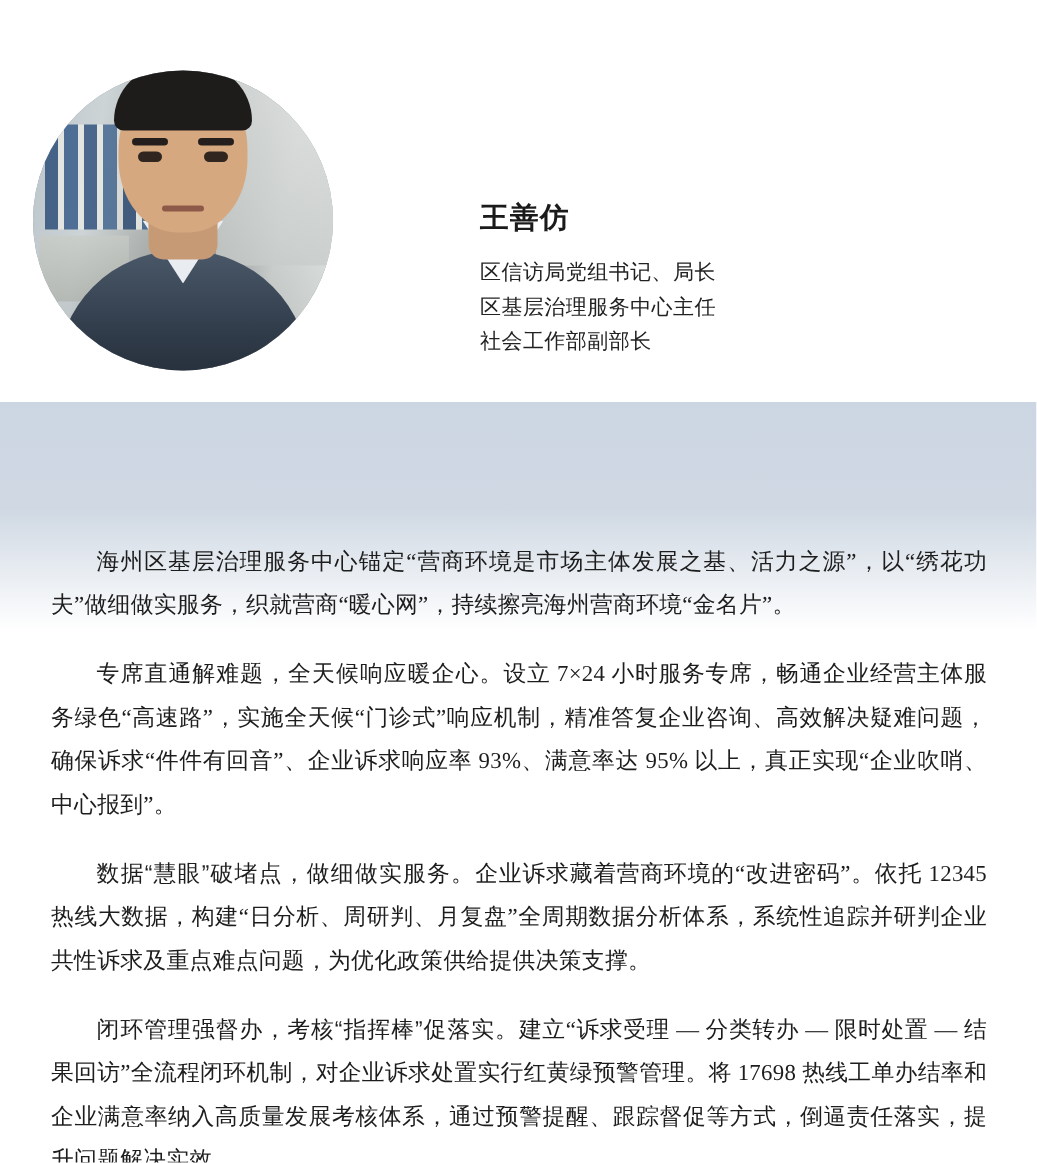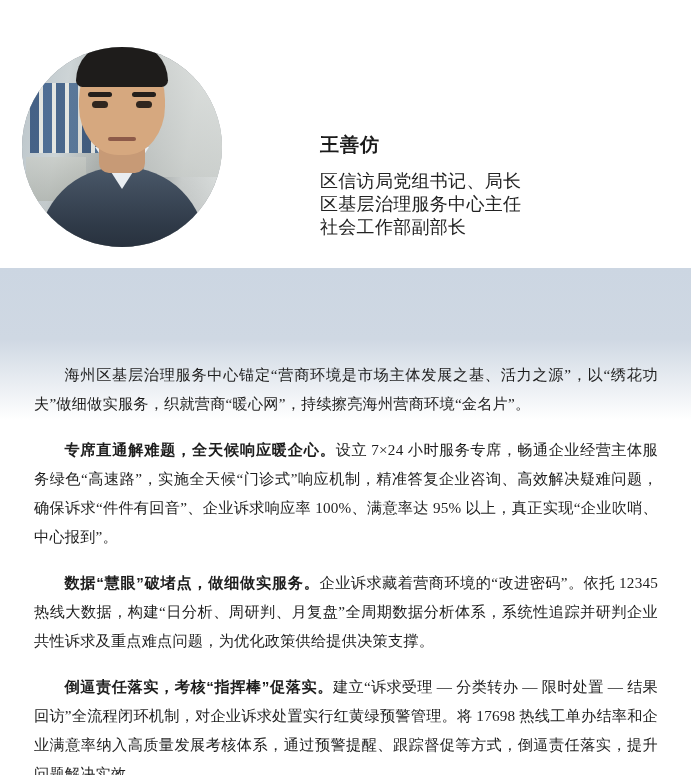"区信访局党组书记、局长" .profile-title { font-size: 18px -> 14px }
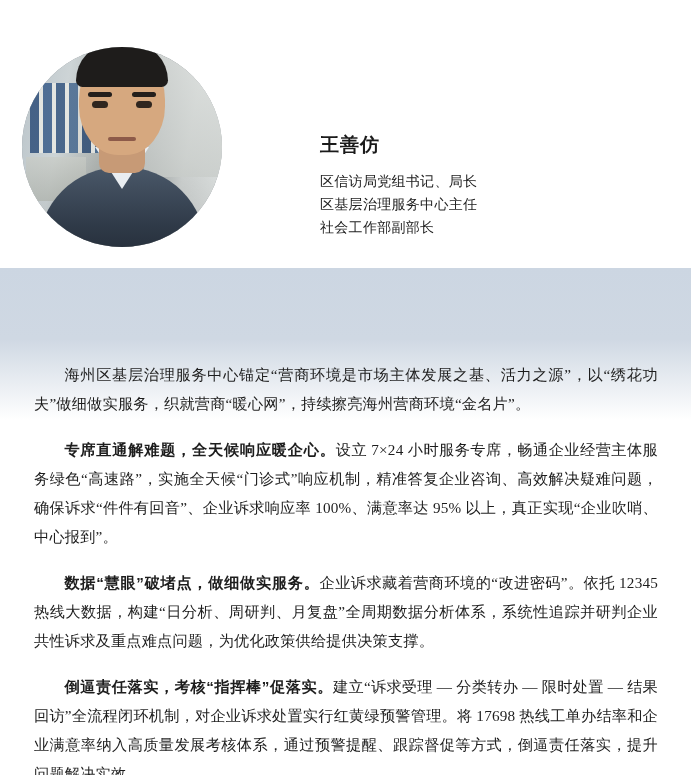"专席直通解难题，全天候响应暖企心。" .lead { font-weight: bold -> normal }
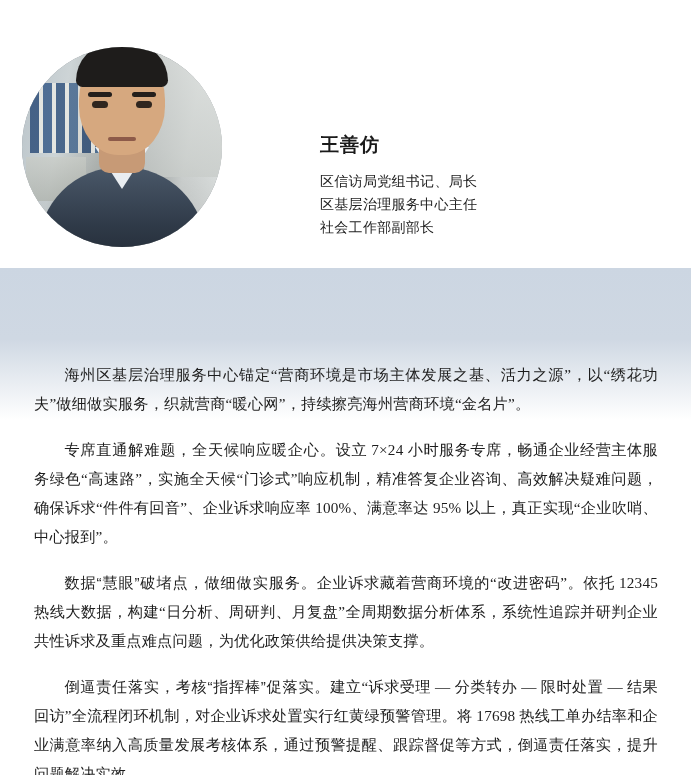"设立 7×24" span { text: 100% -> 93% }
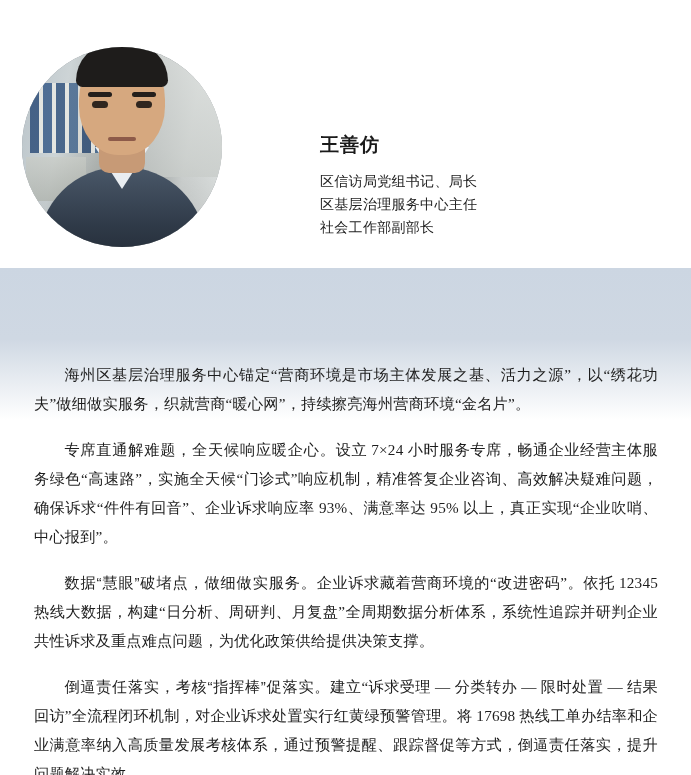"倒逼责任落实，考核“指挥棒”促落实。" span.lead { text: 倒逼责任落实 -> 闭环管理强督办 }
